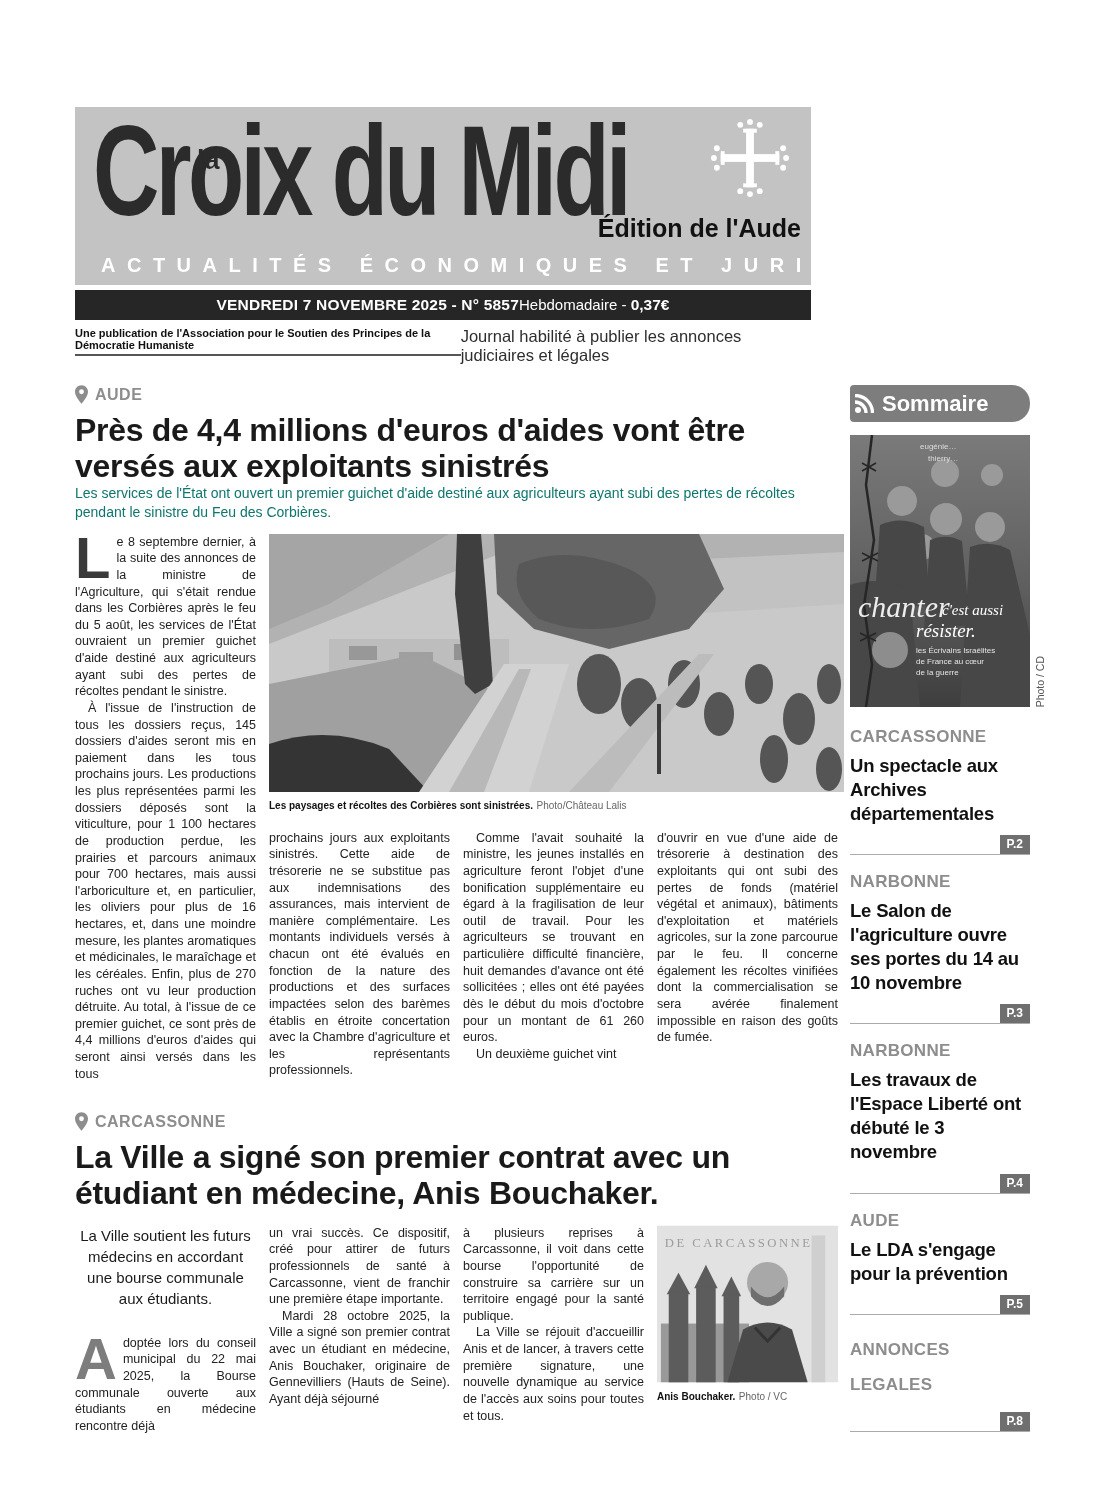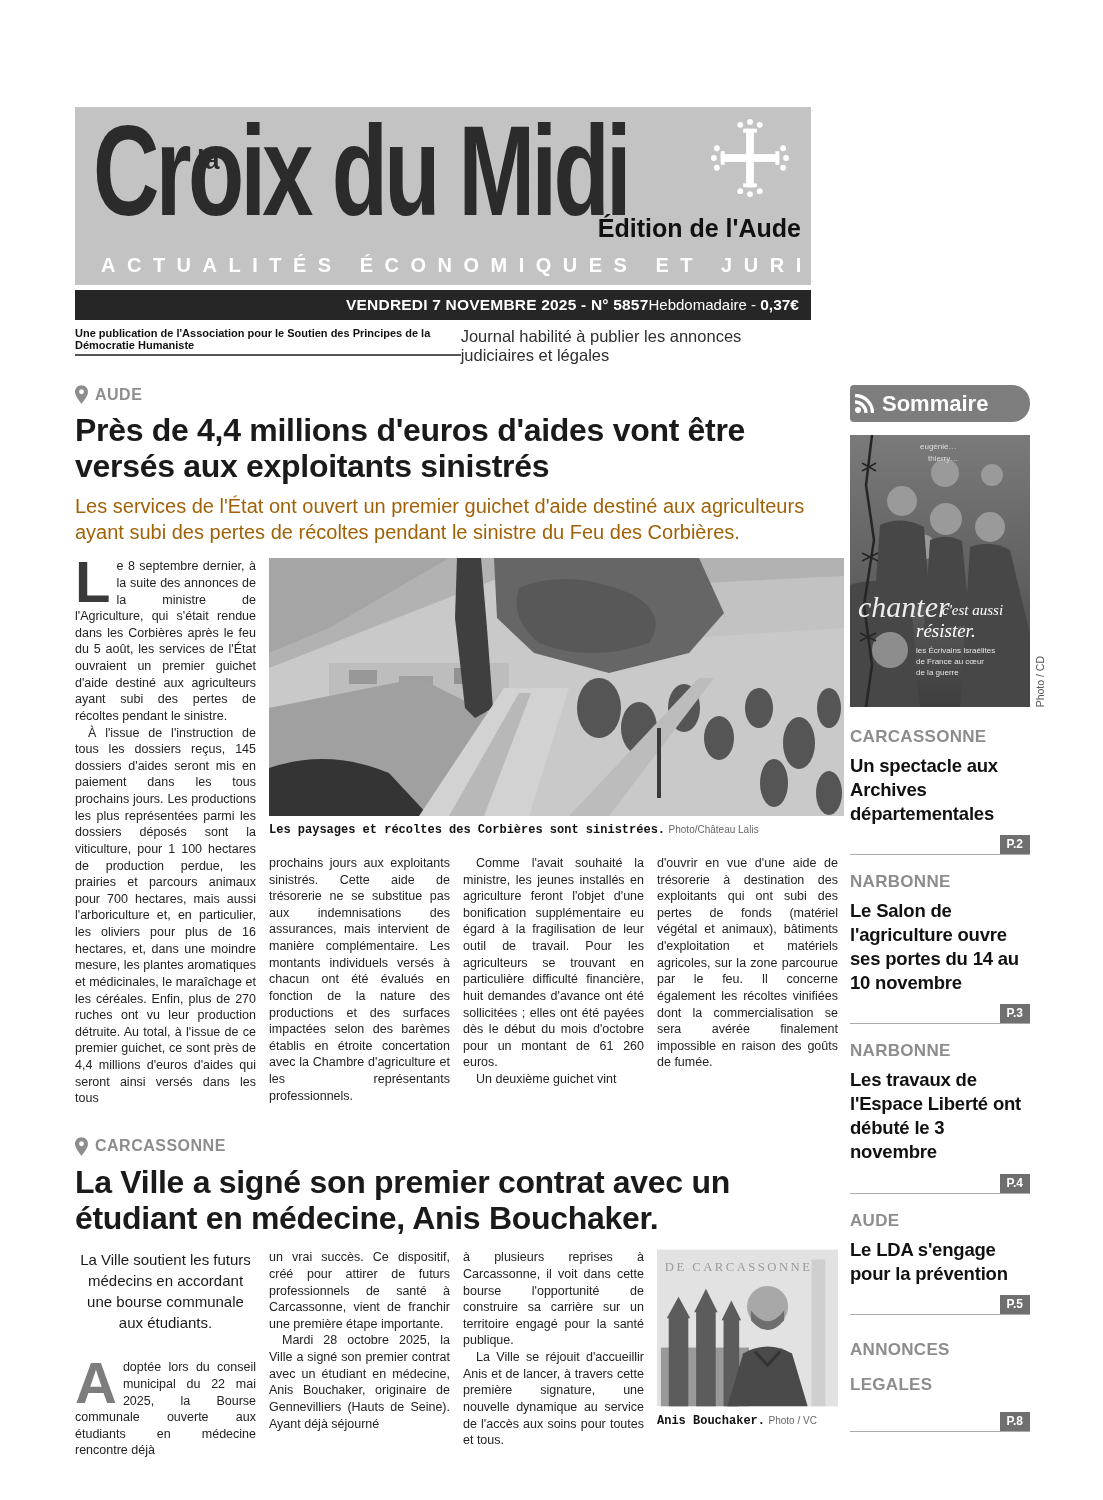"VENDREDI 7 NOVEMBRE 2025 -" .datebar { justify-content: flex-end -> center }
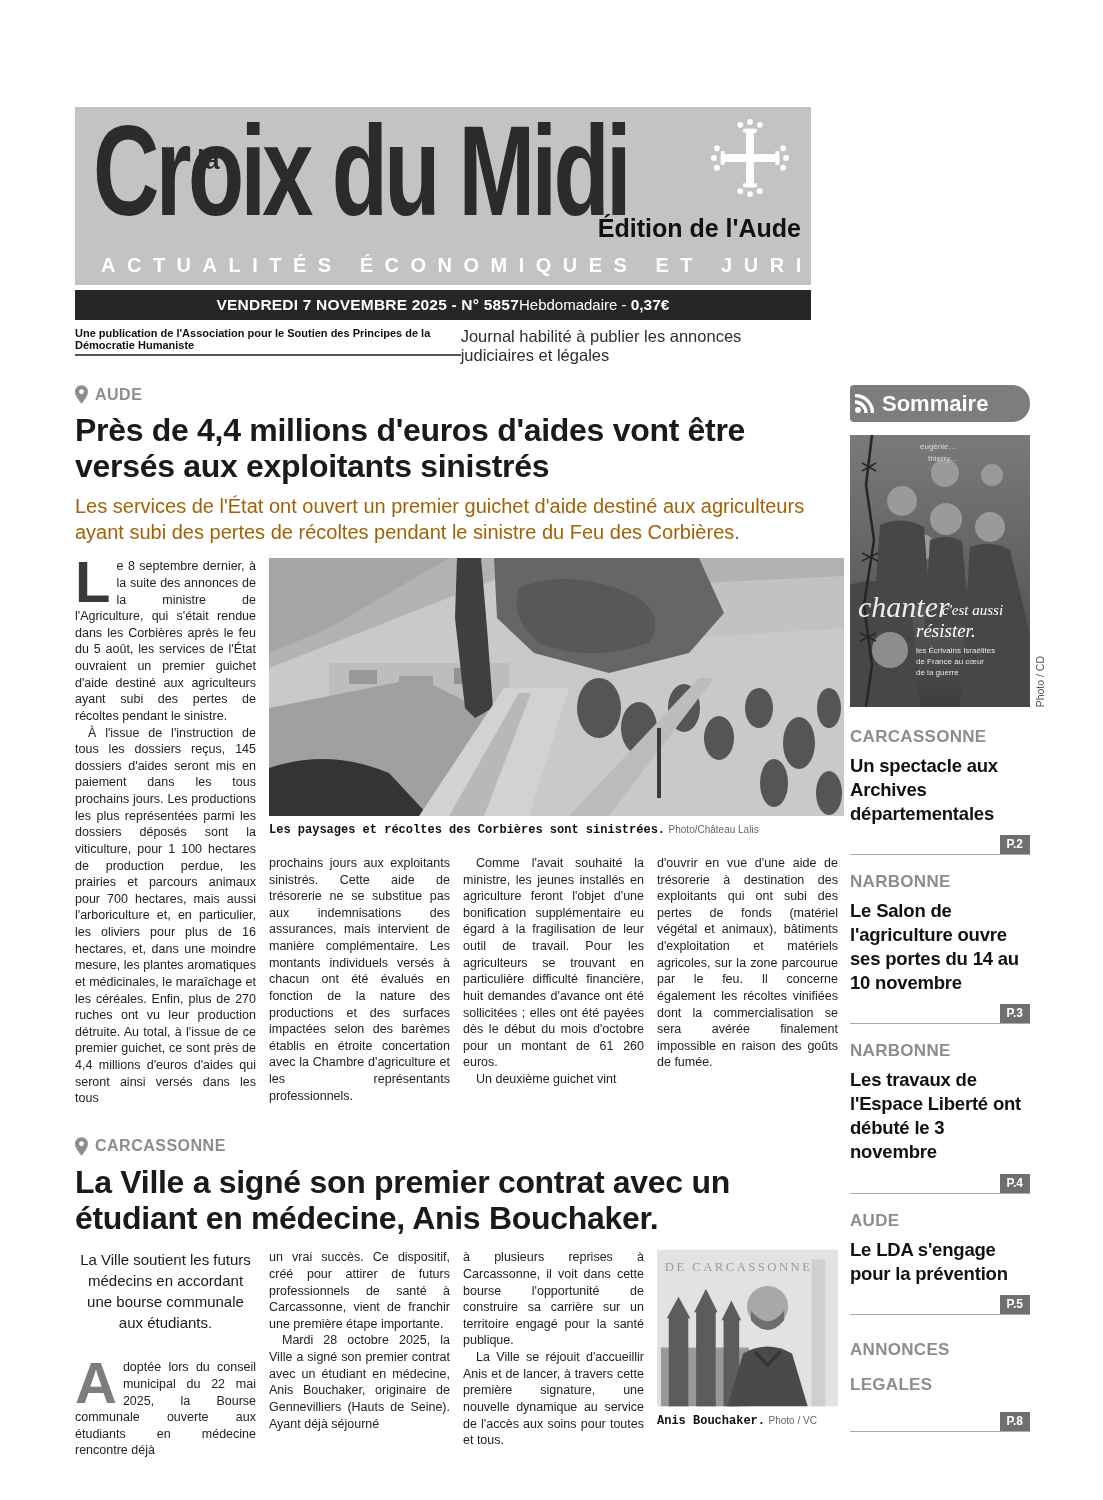"Les services de l'État ont" .standfirst { color: #a16207 -> #0f766e; font-size: 20px -> 14px; margin-top: 9px -> none }
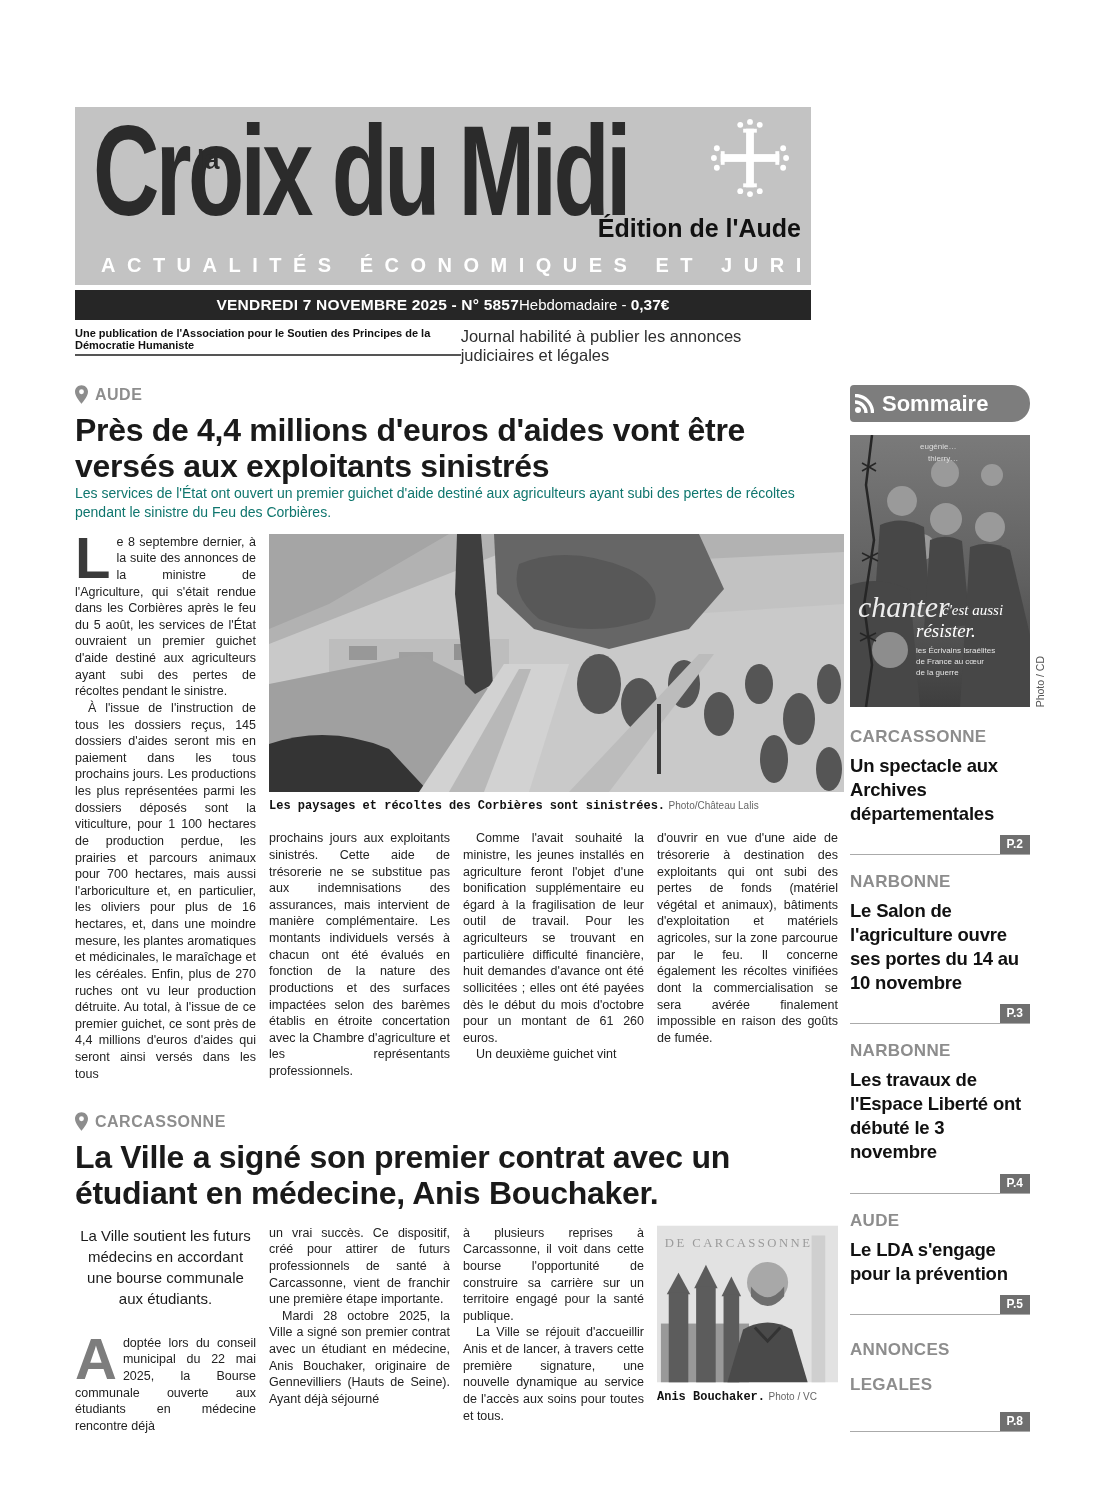"Les paysages et récoltes des" .caption .cap-b { font-family: Liberation Mono, monospace -> none; font-size: 12px -> 10px }
